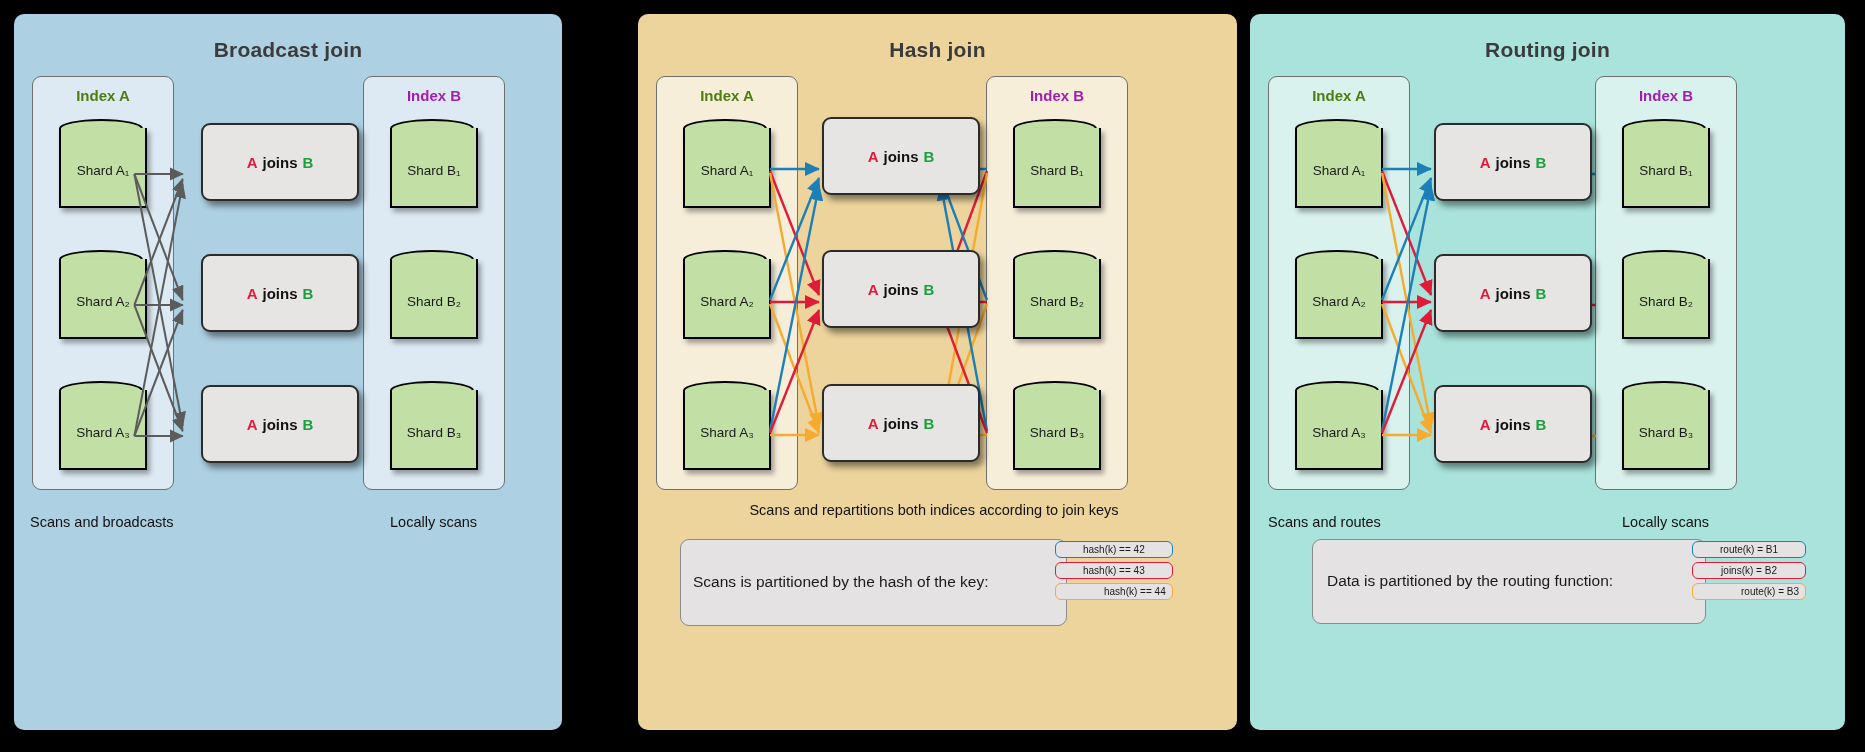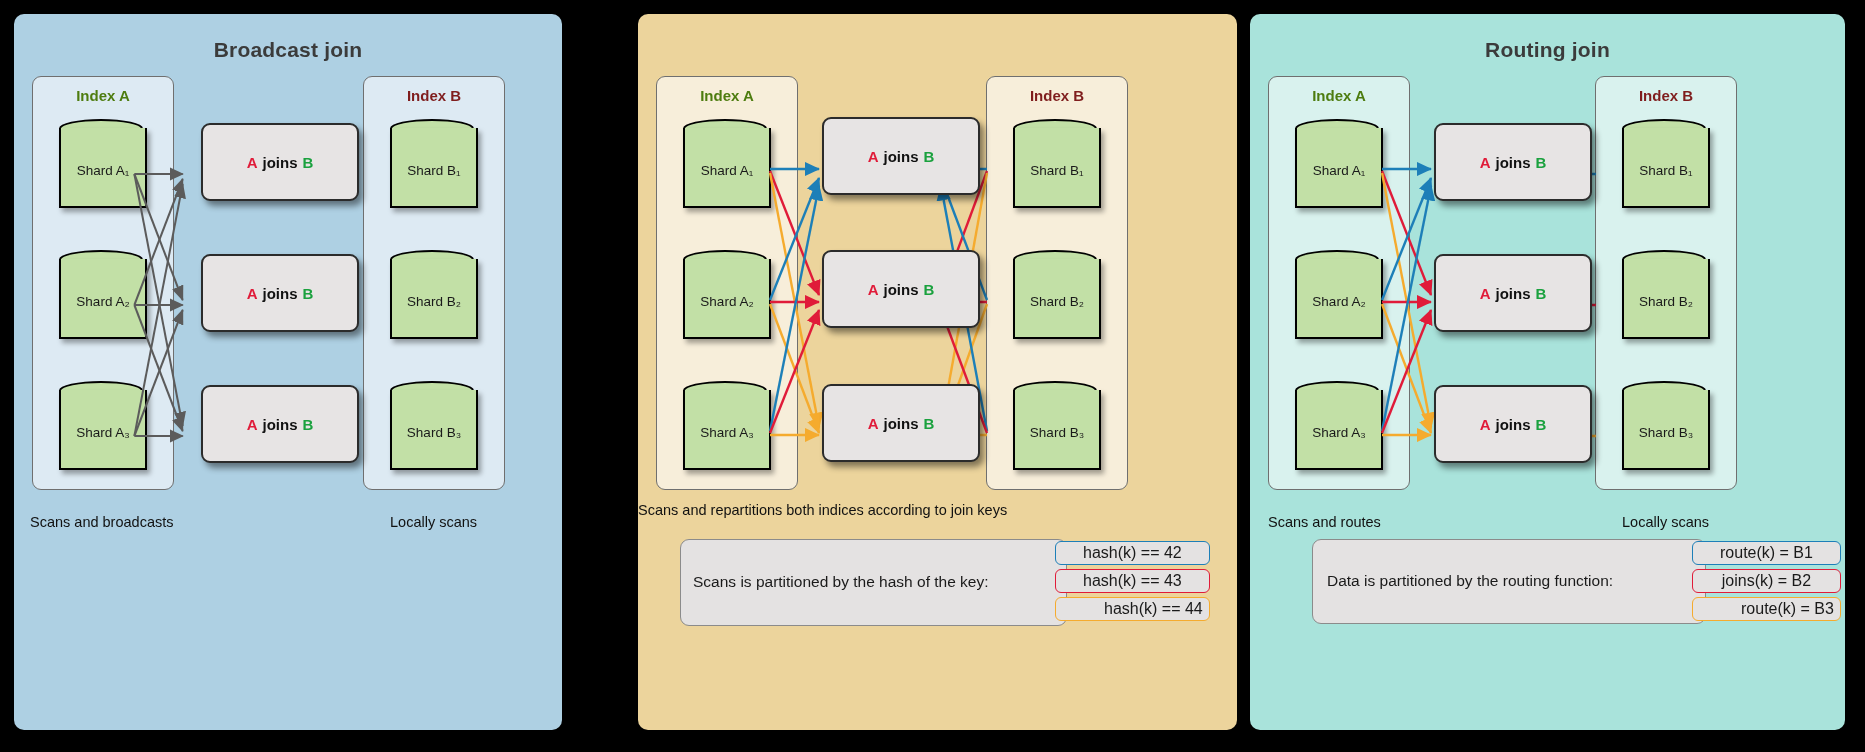"Hash join" div.panel-title { html: none -> <div>Hash join</div> }
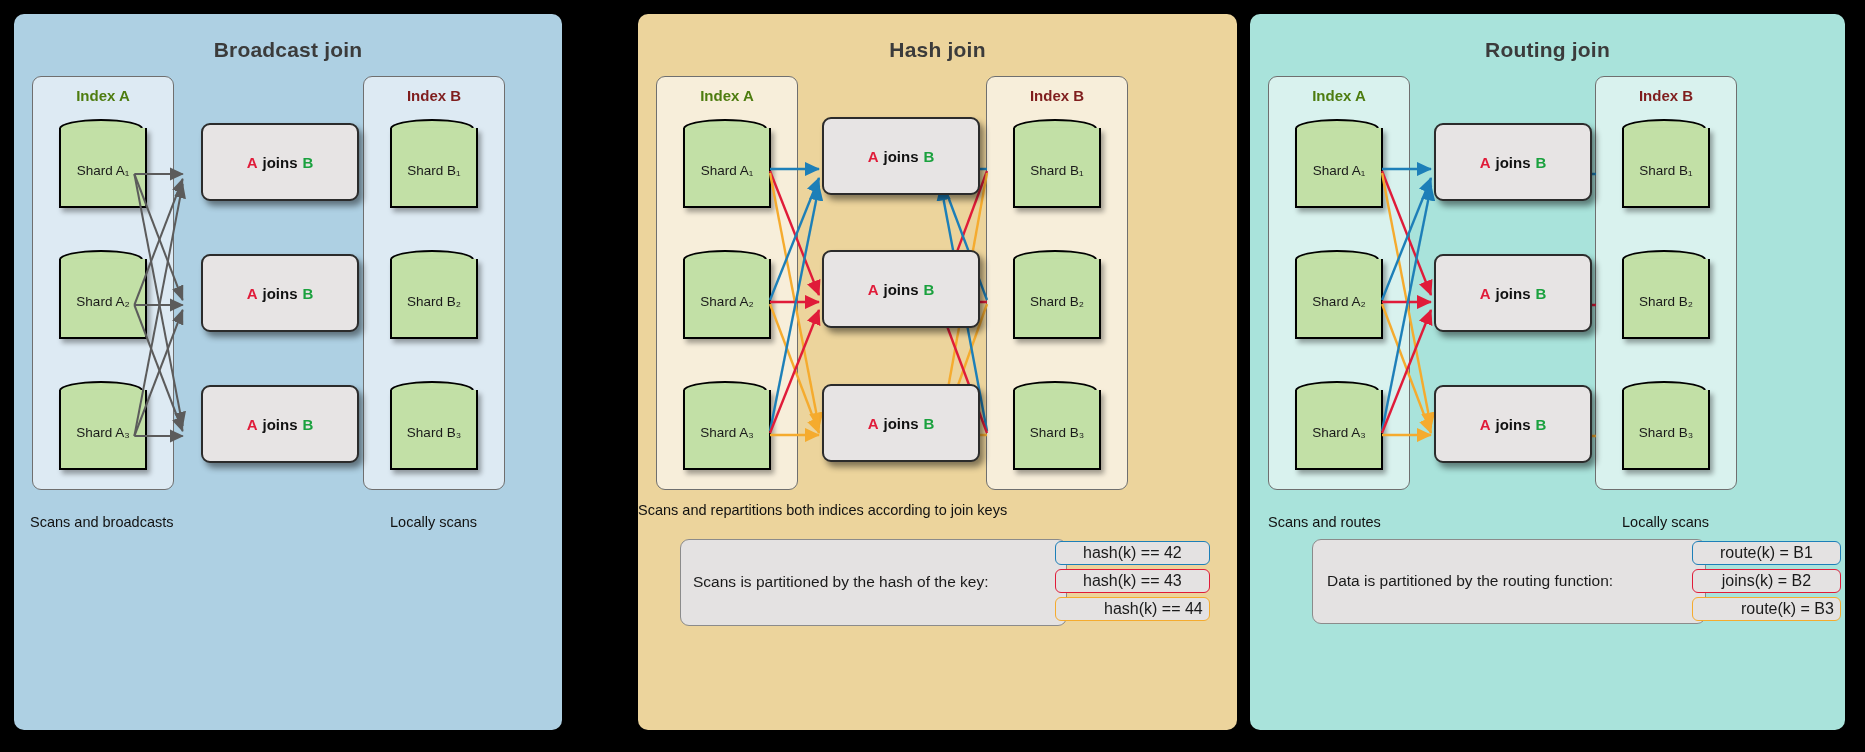"Index B" .idx-b { color: #7f1d1d -> #a21caf }
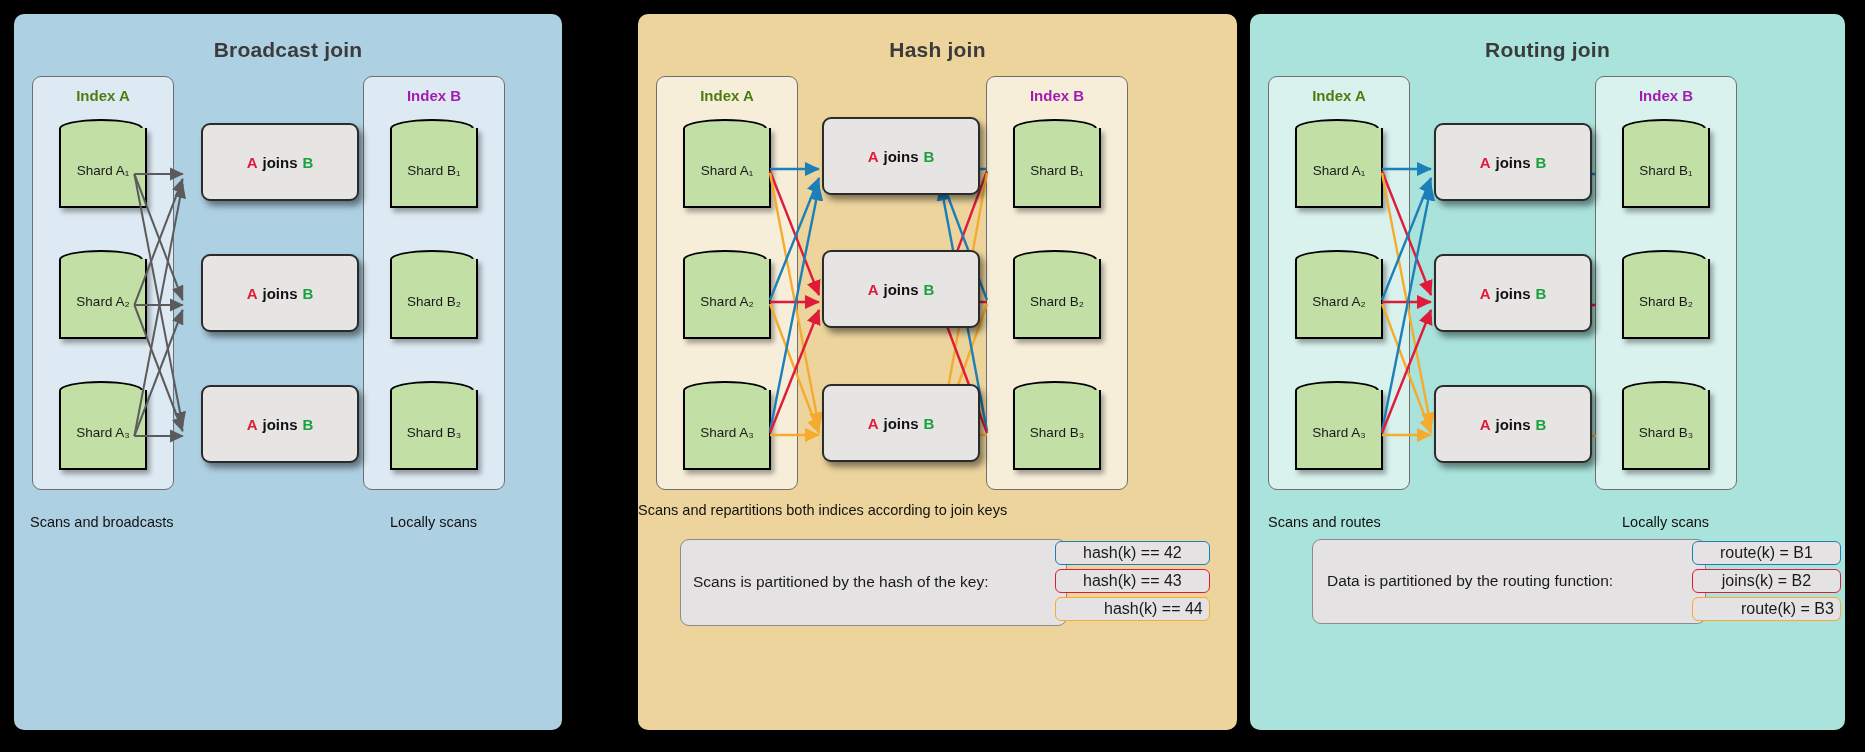"Scans and repartitions both indices" div.cap { text-align: left -> center }
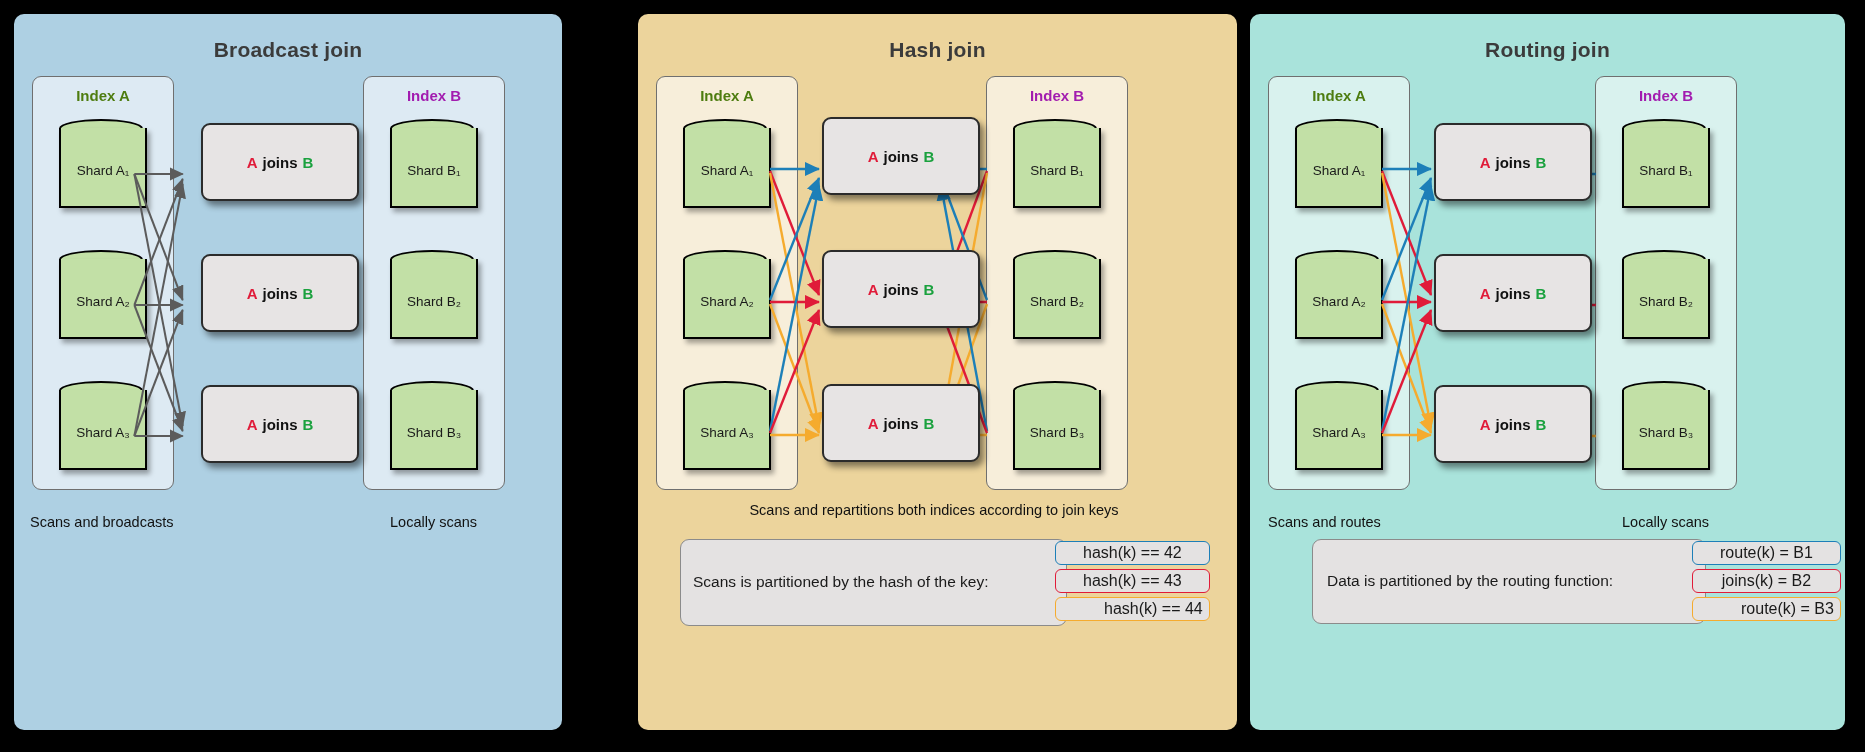"hash(k) == 42" .chip { font-size: 16px -> 10px }
